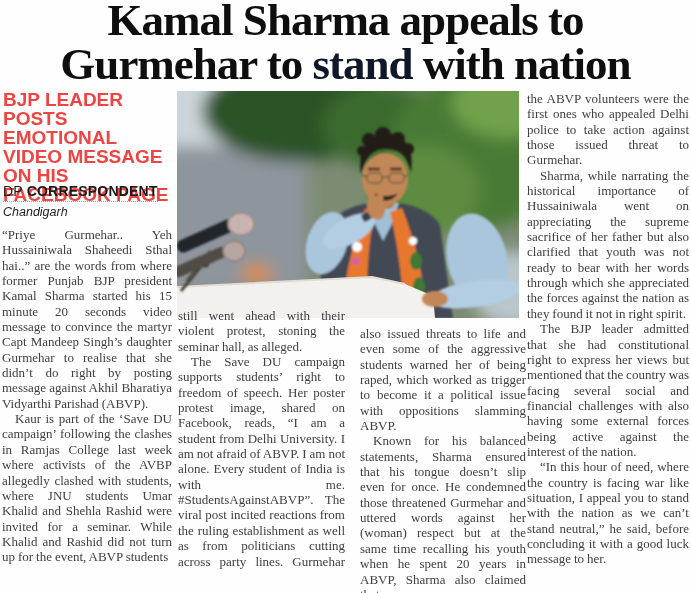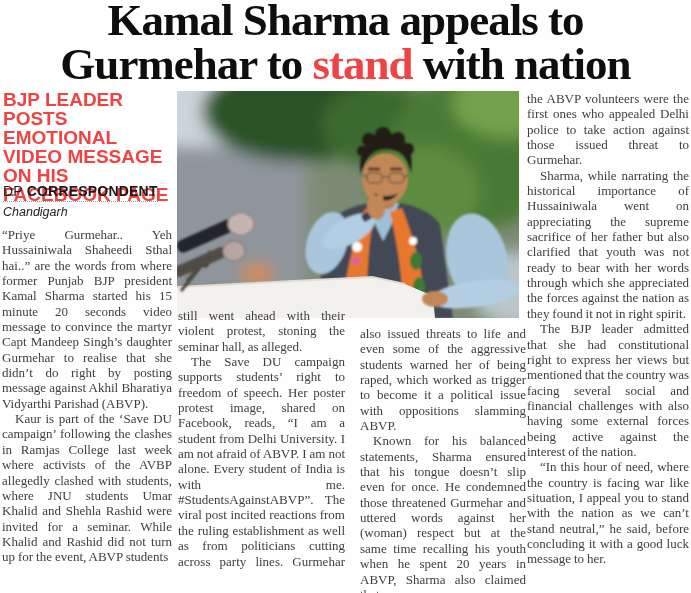"stand" .headline .hl { color: #ef4444 -> #0f172a }
